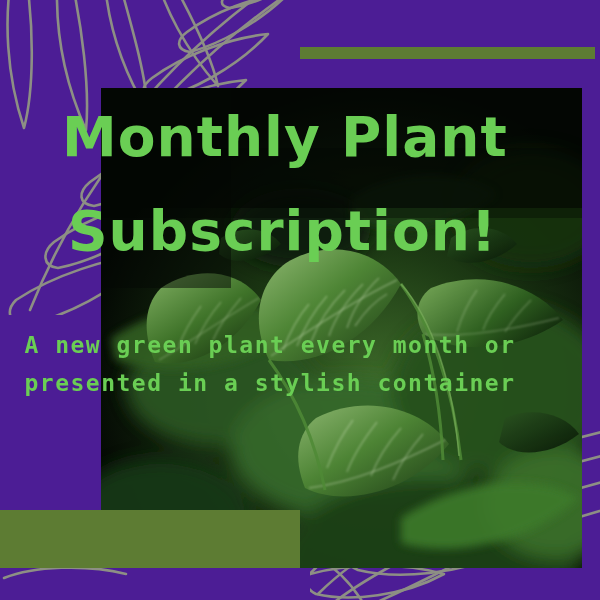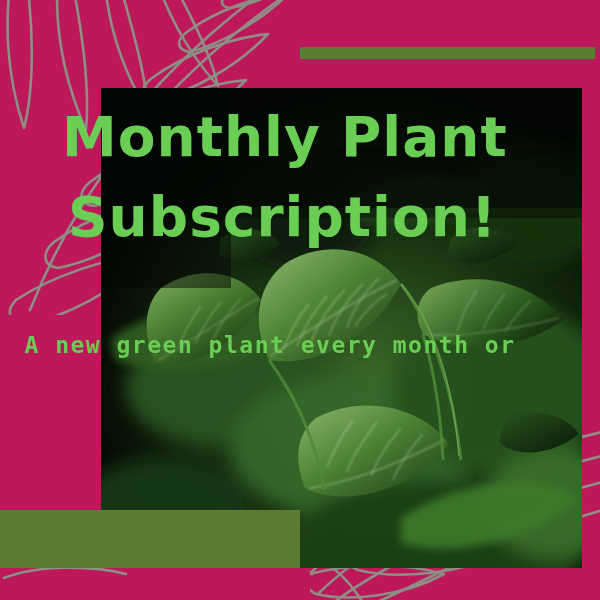"Monthly Plant" #poster { background: #be185d -> #4c1d95 }
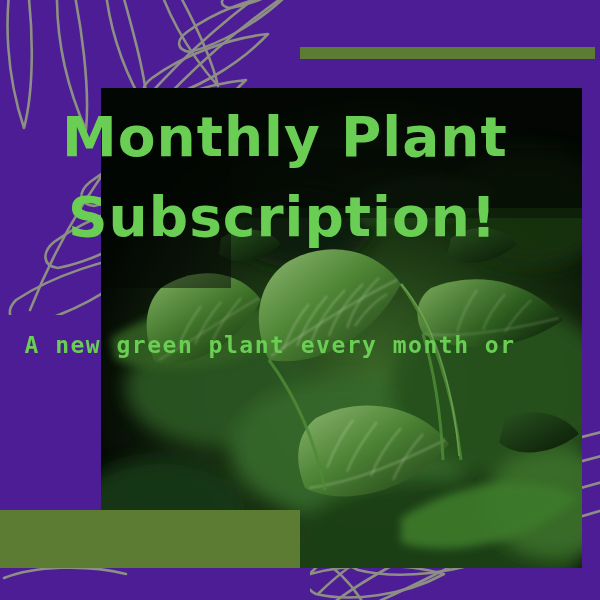"Subscription!" #hl-line-2 { margin-top: none -> 14px }
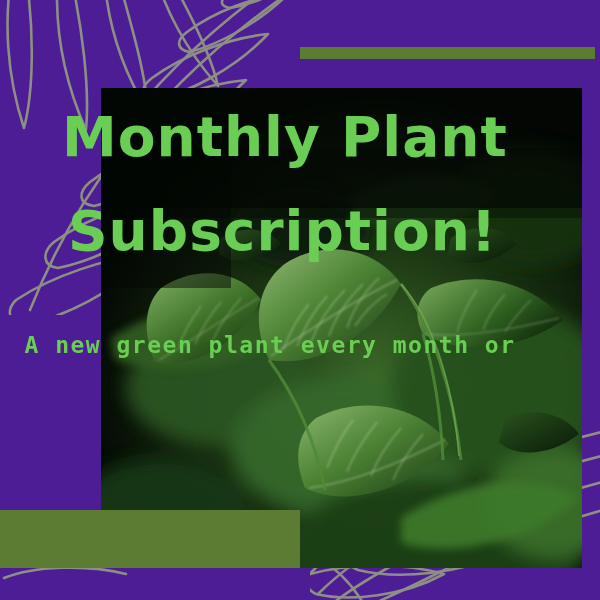"presented in a stylish container" span.body-line { html: none -> <span>presented in a stylish container</span> }
